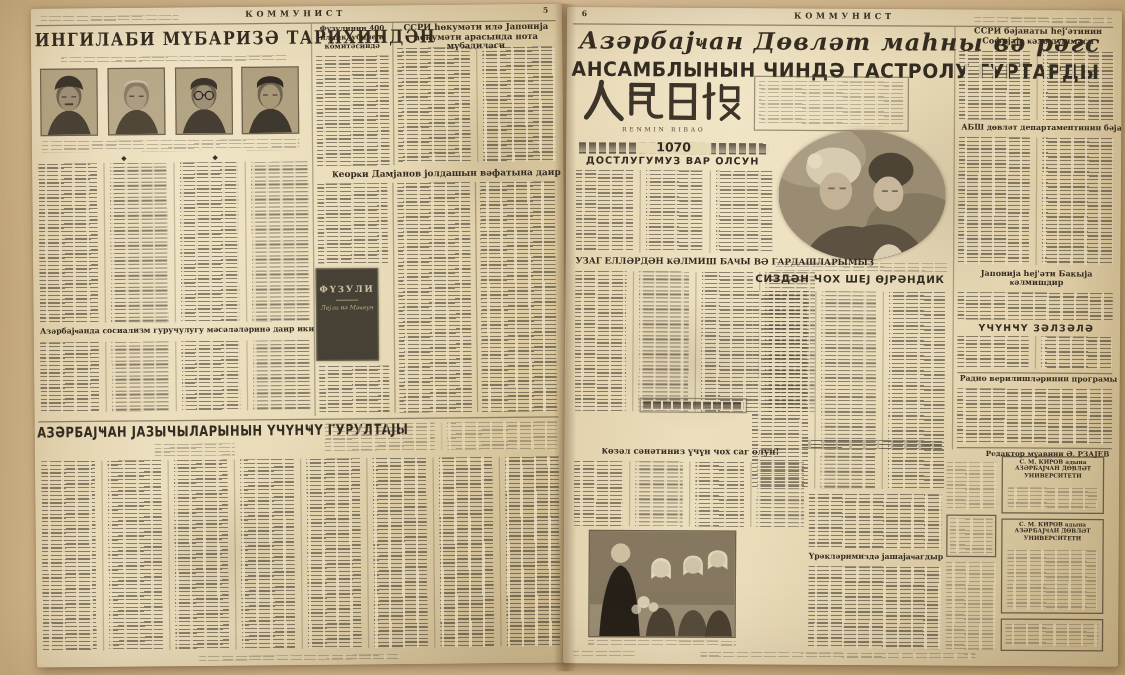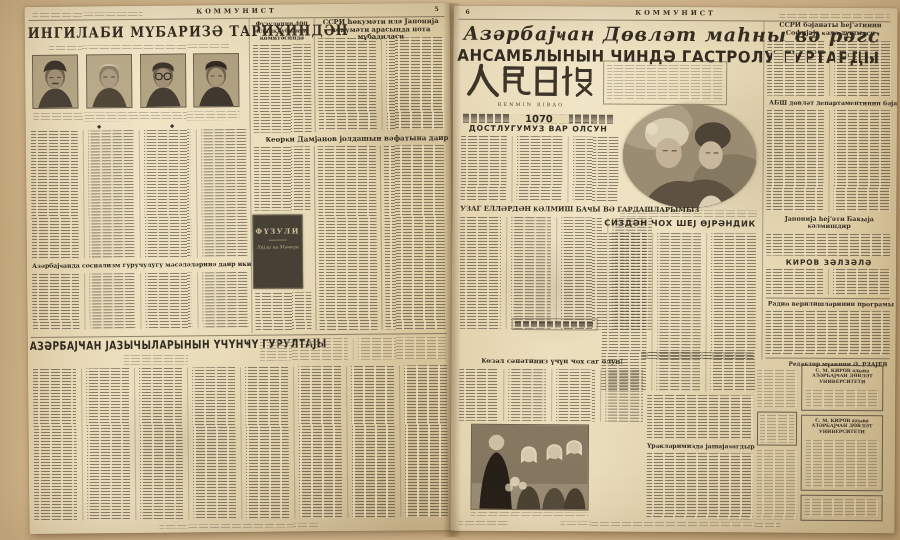"КИРОВ ЗӘЛЗӘЛӘ" div.hl { text: КИРОВ -> ҮЧҮНҸҮ }
